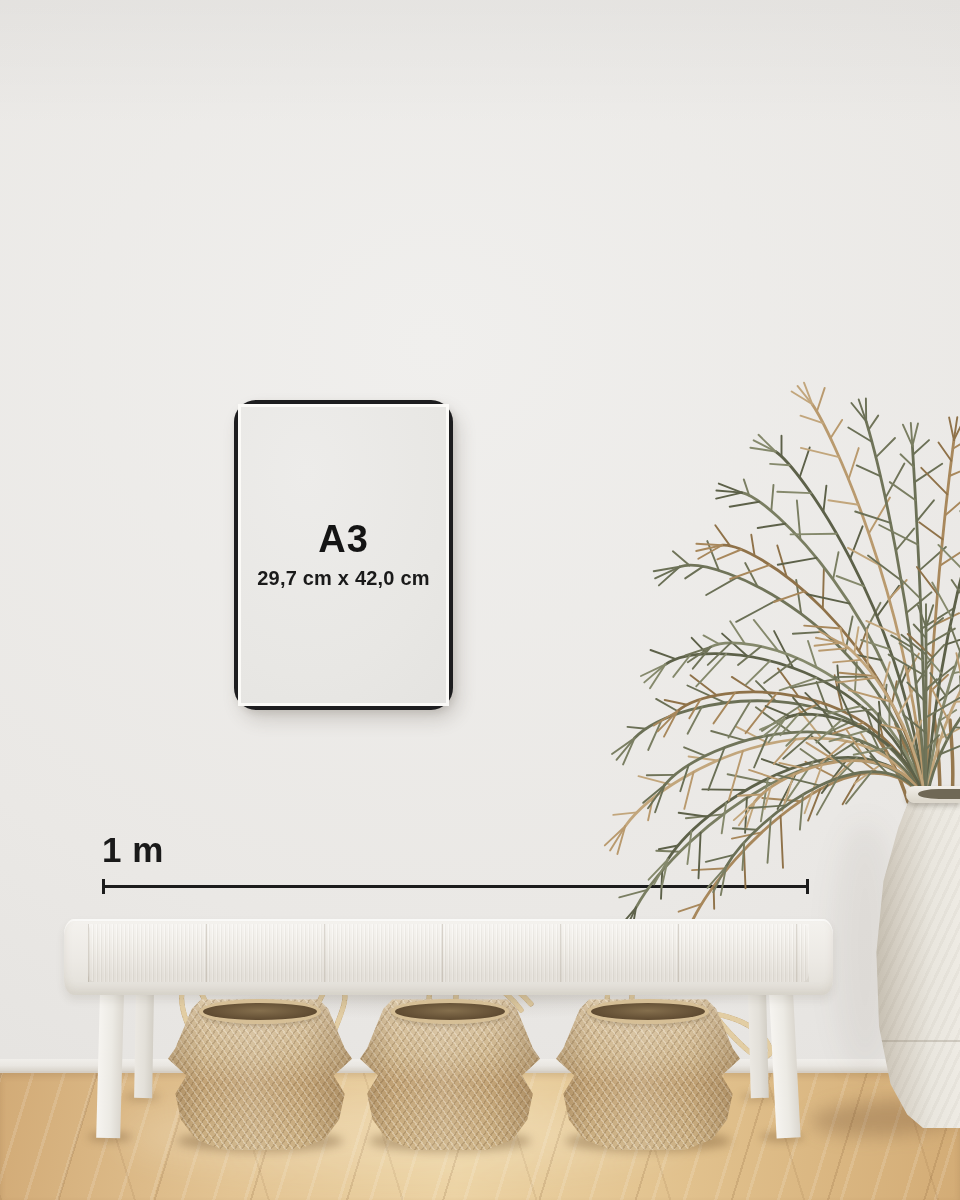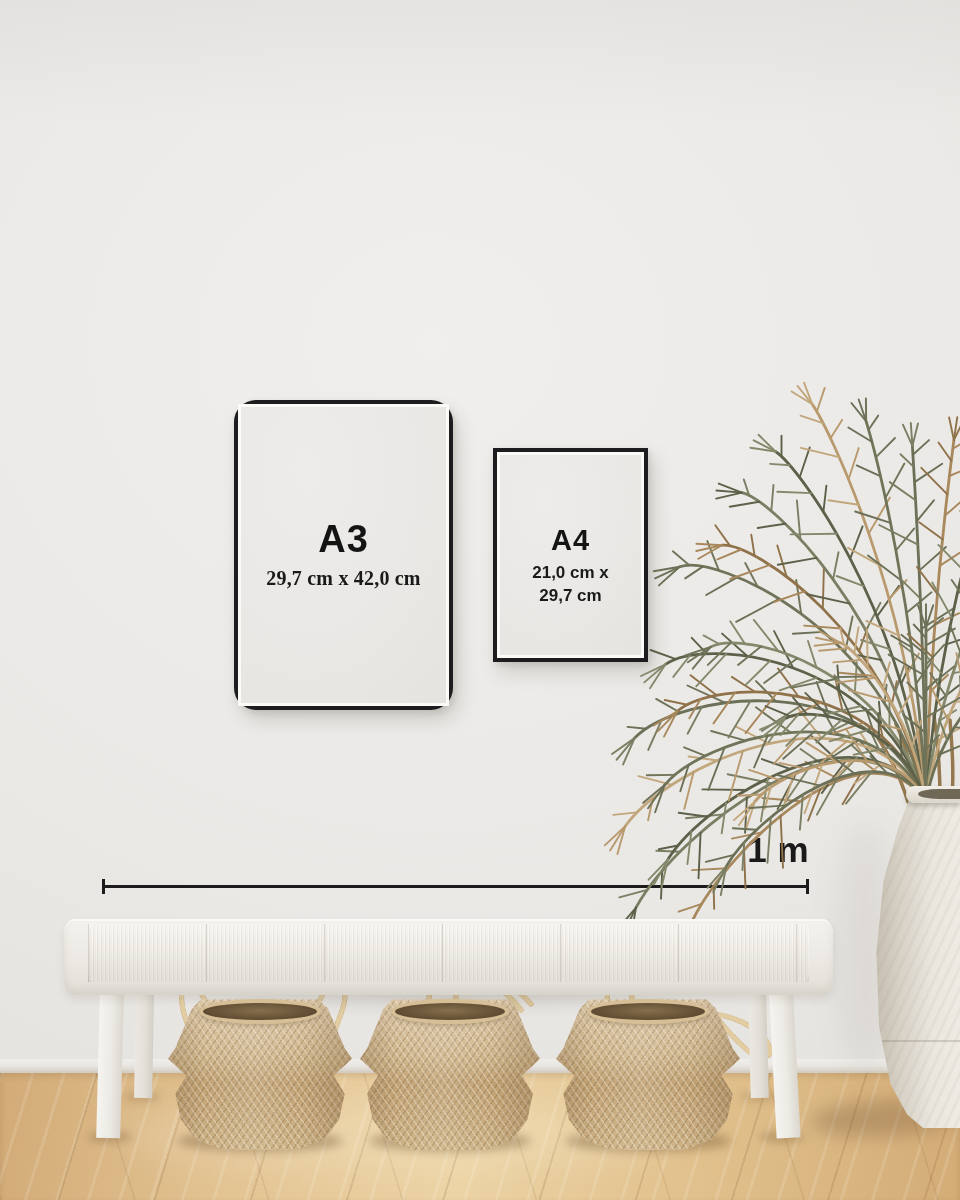"A4" div.frame { html: <div> <div> <div>A4</div> <div> <div>21,0 cm x</div> <div>29,7 cm</div> </div> </div> </div> -> none }
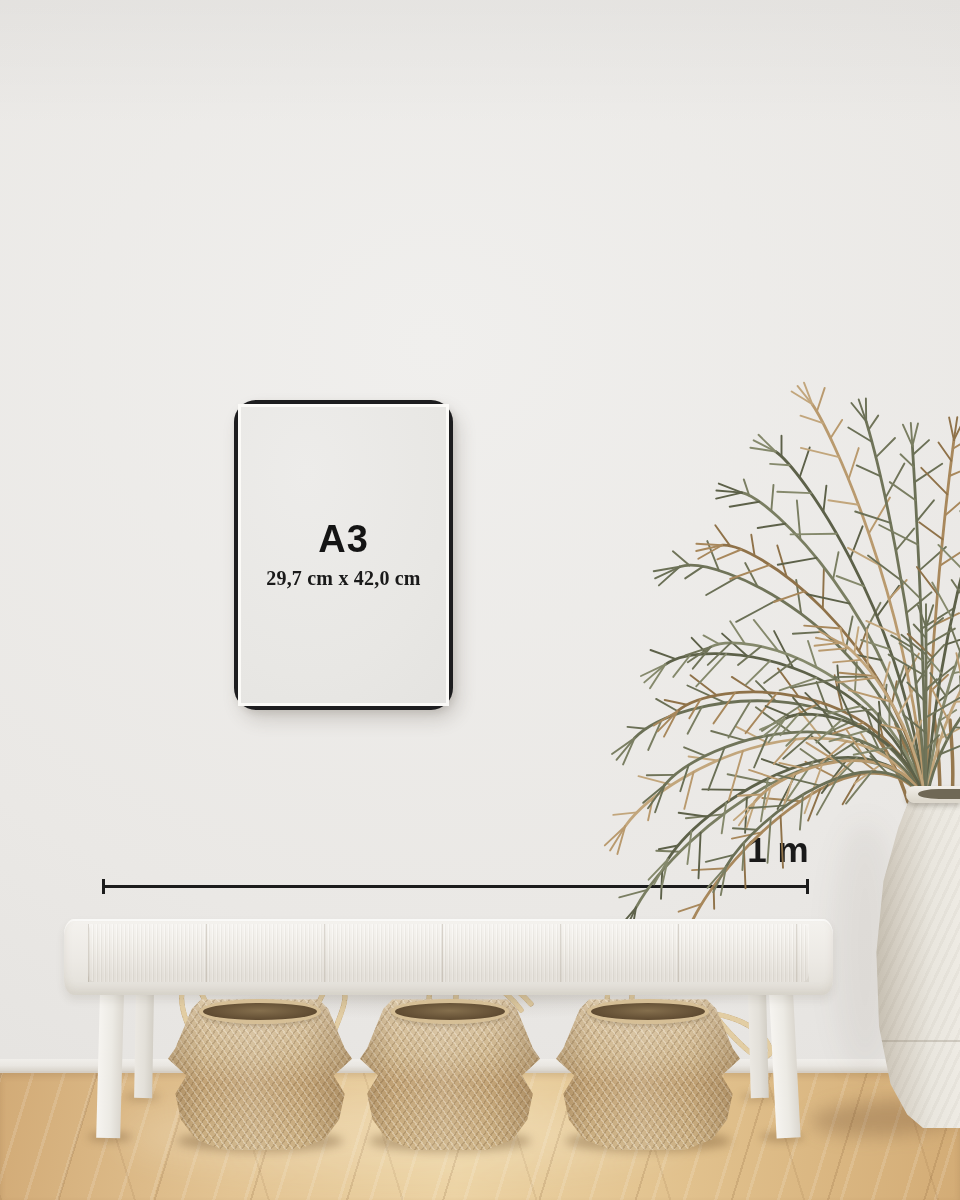"29,7 cm x 42,0 cm" .frame-a3 .poster-dims { font-family: Liberation Serif, serif -> none }
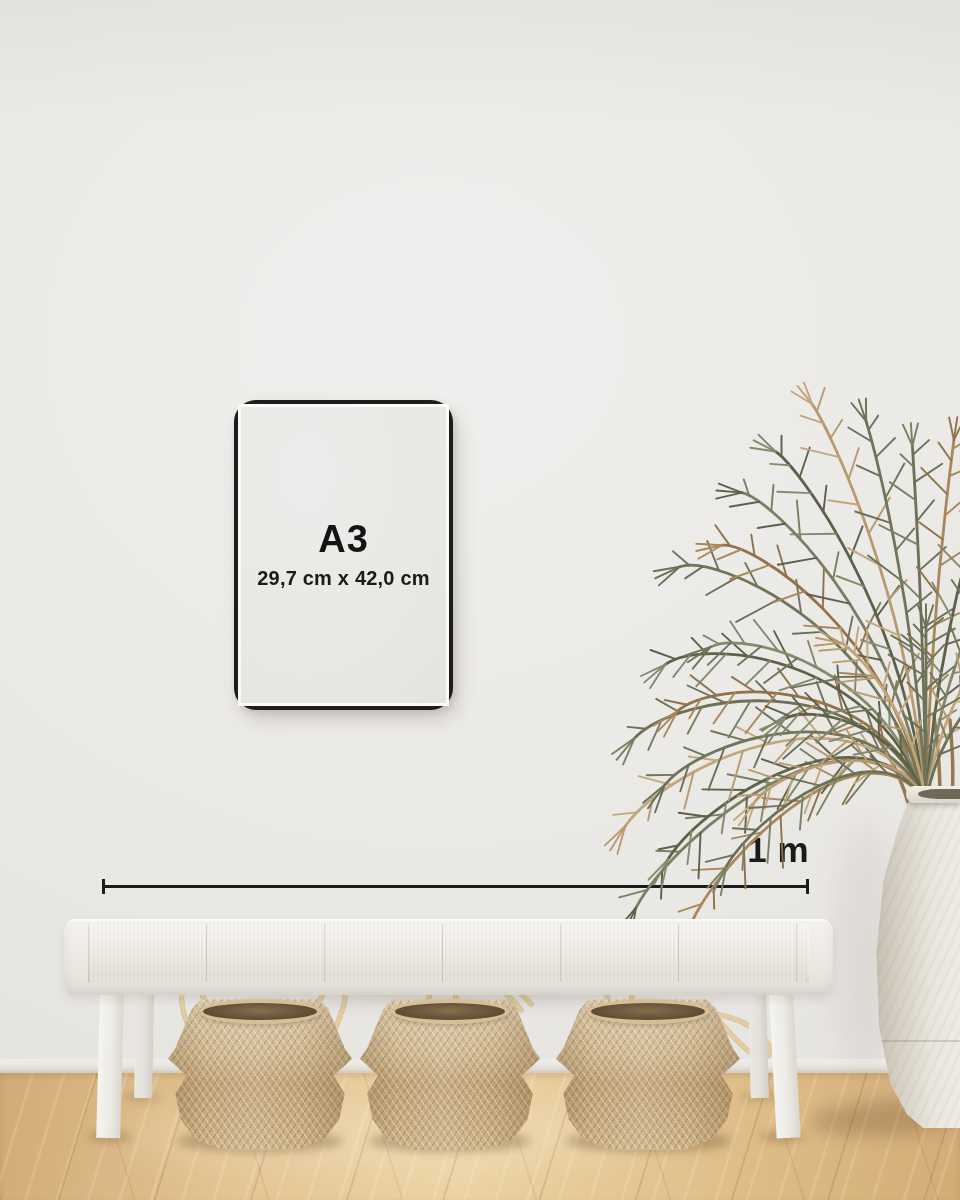"1 m" .scale-label { text-align: right -> left }
